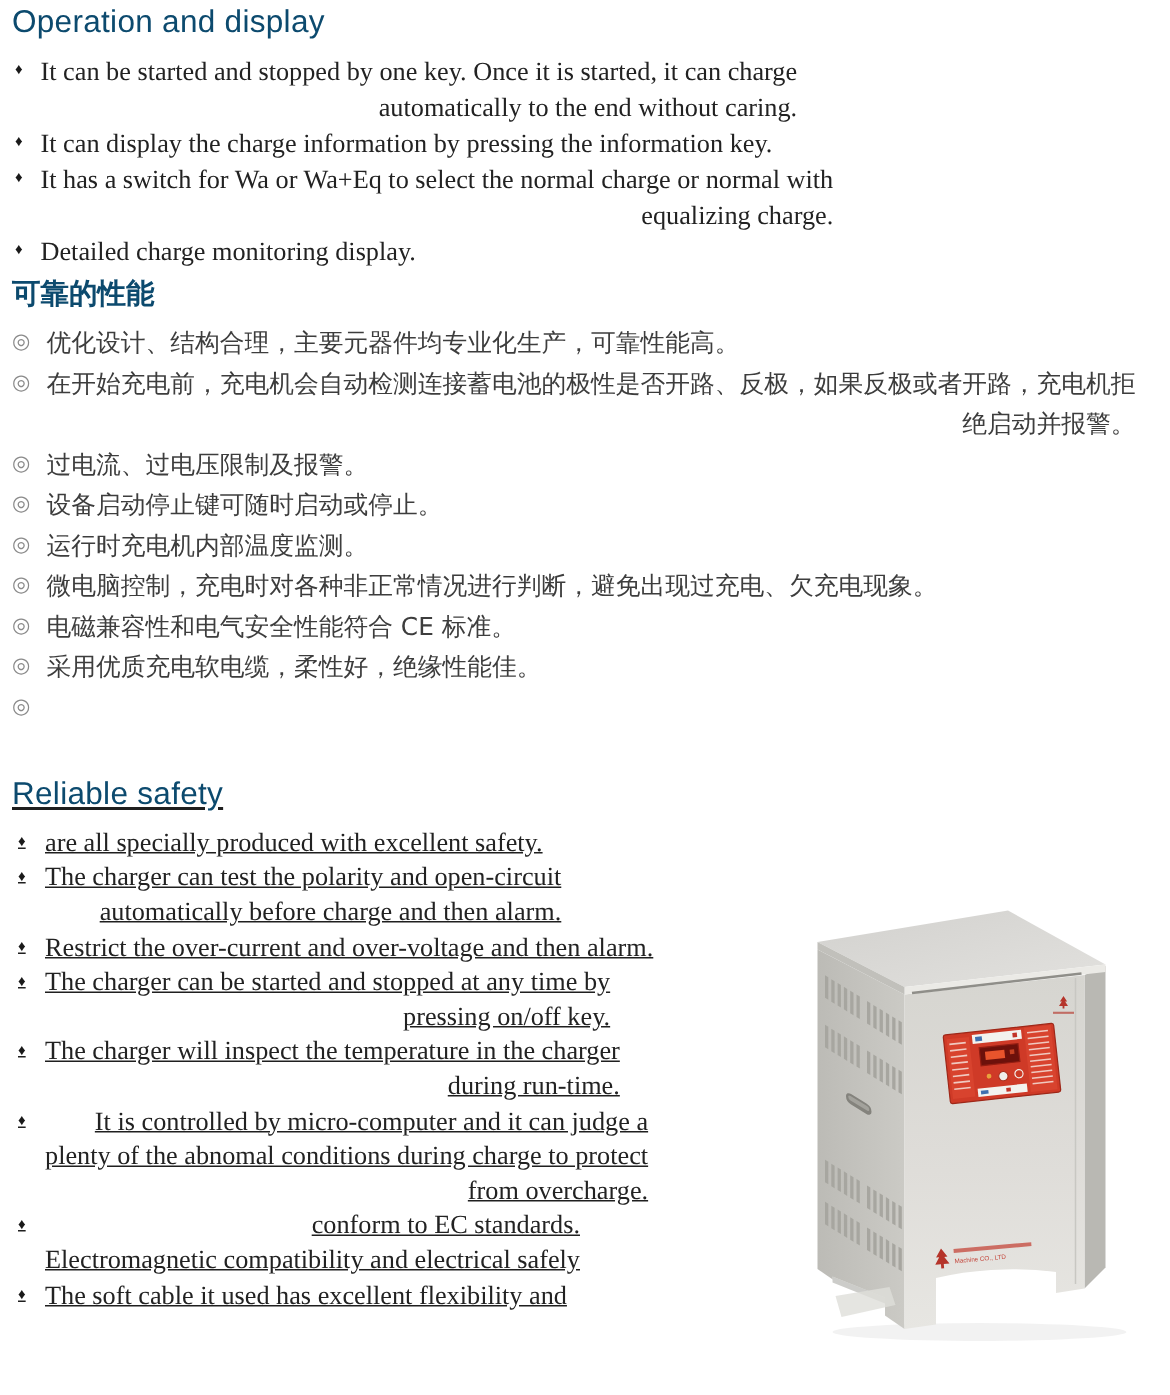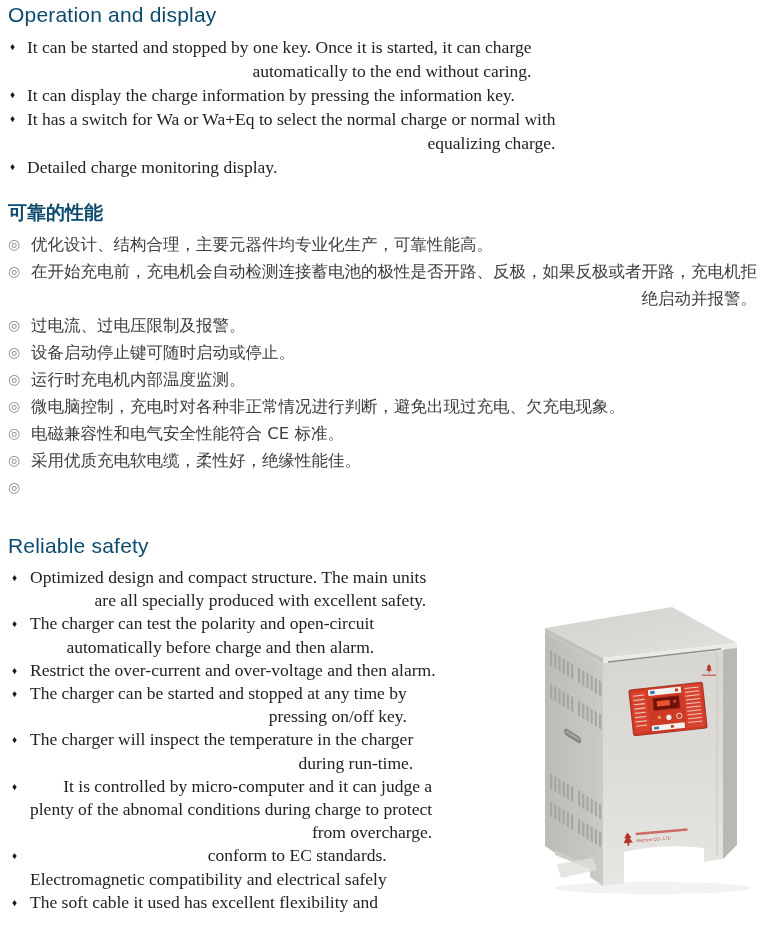"可靠的性能" #sec-cn { top: 200px -> 184px }
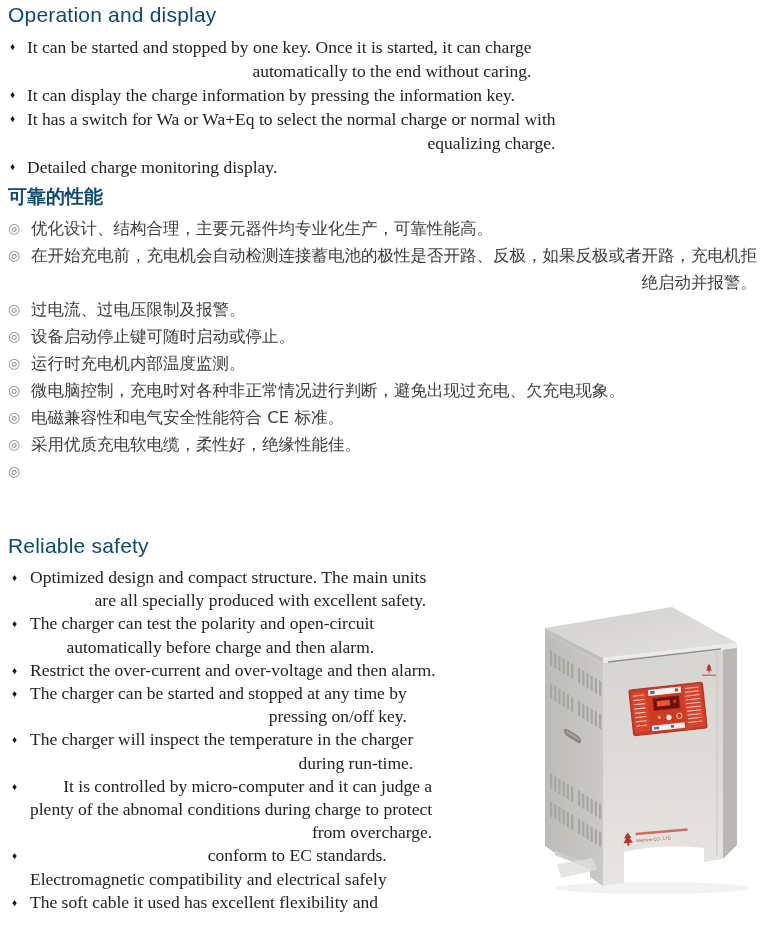"Reliable safety" #sec-rs { text-decoration: none -> underline; top: 533px -> 517px }
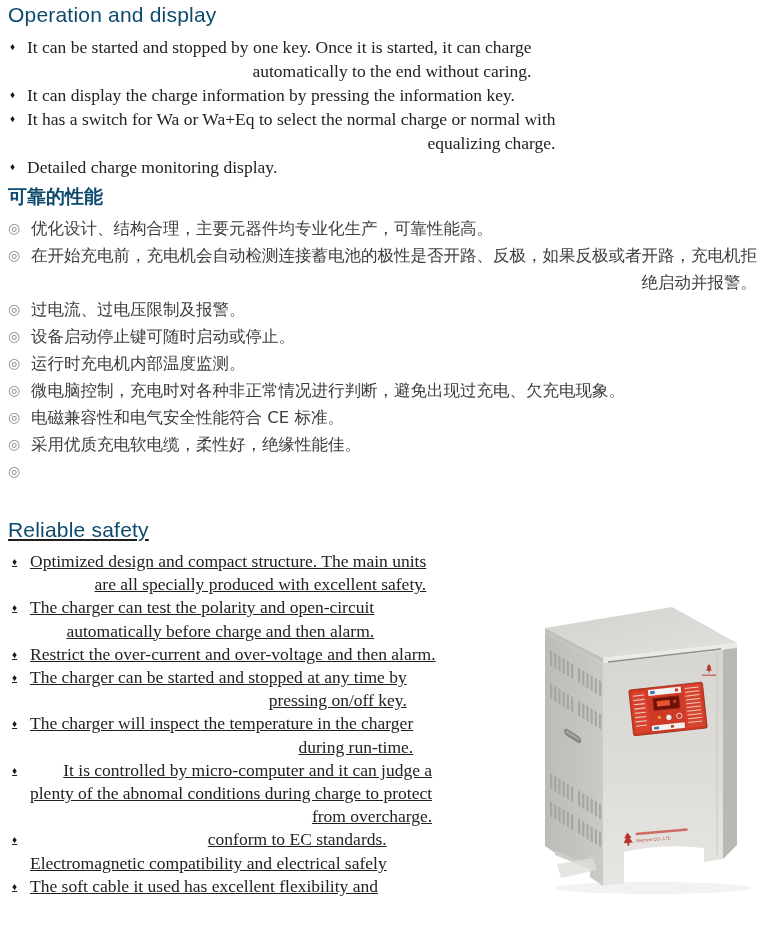"Optimized design and compact structure." span.ln { html: <span>Optimized design and compact structure. The main units</span> -> none }
